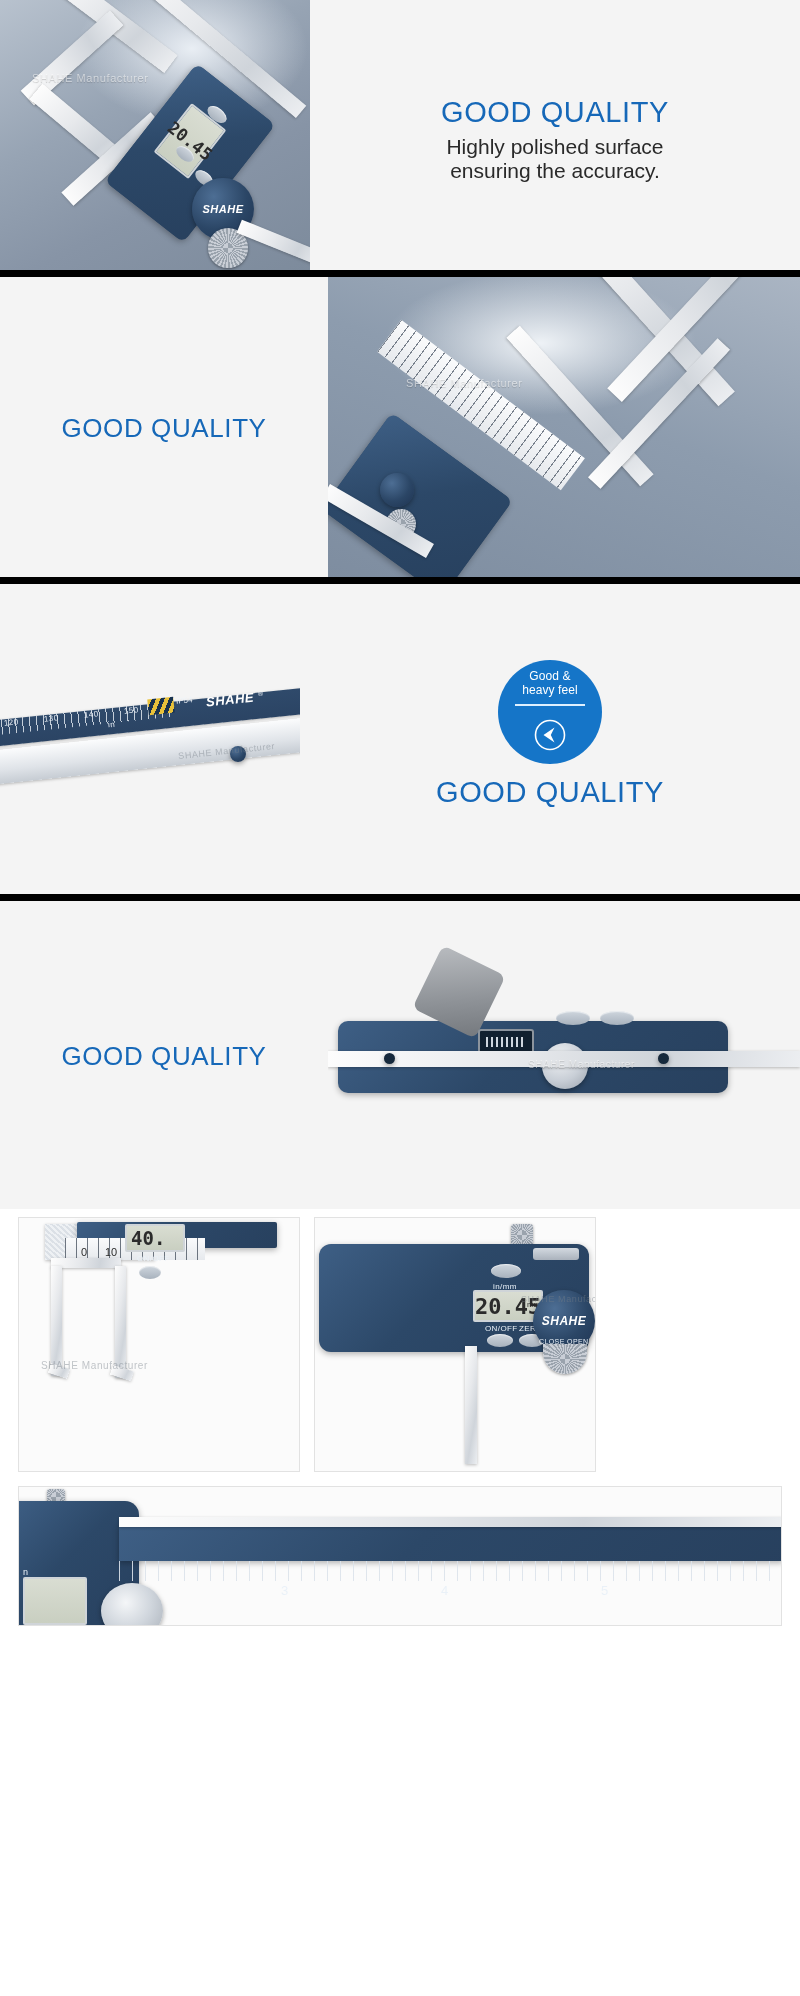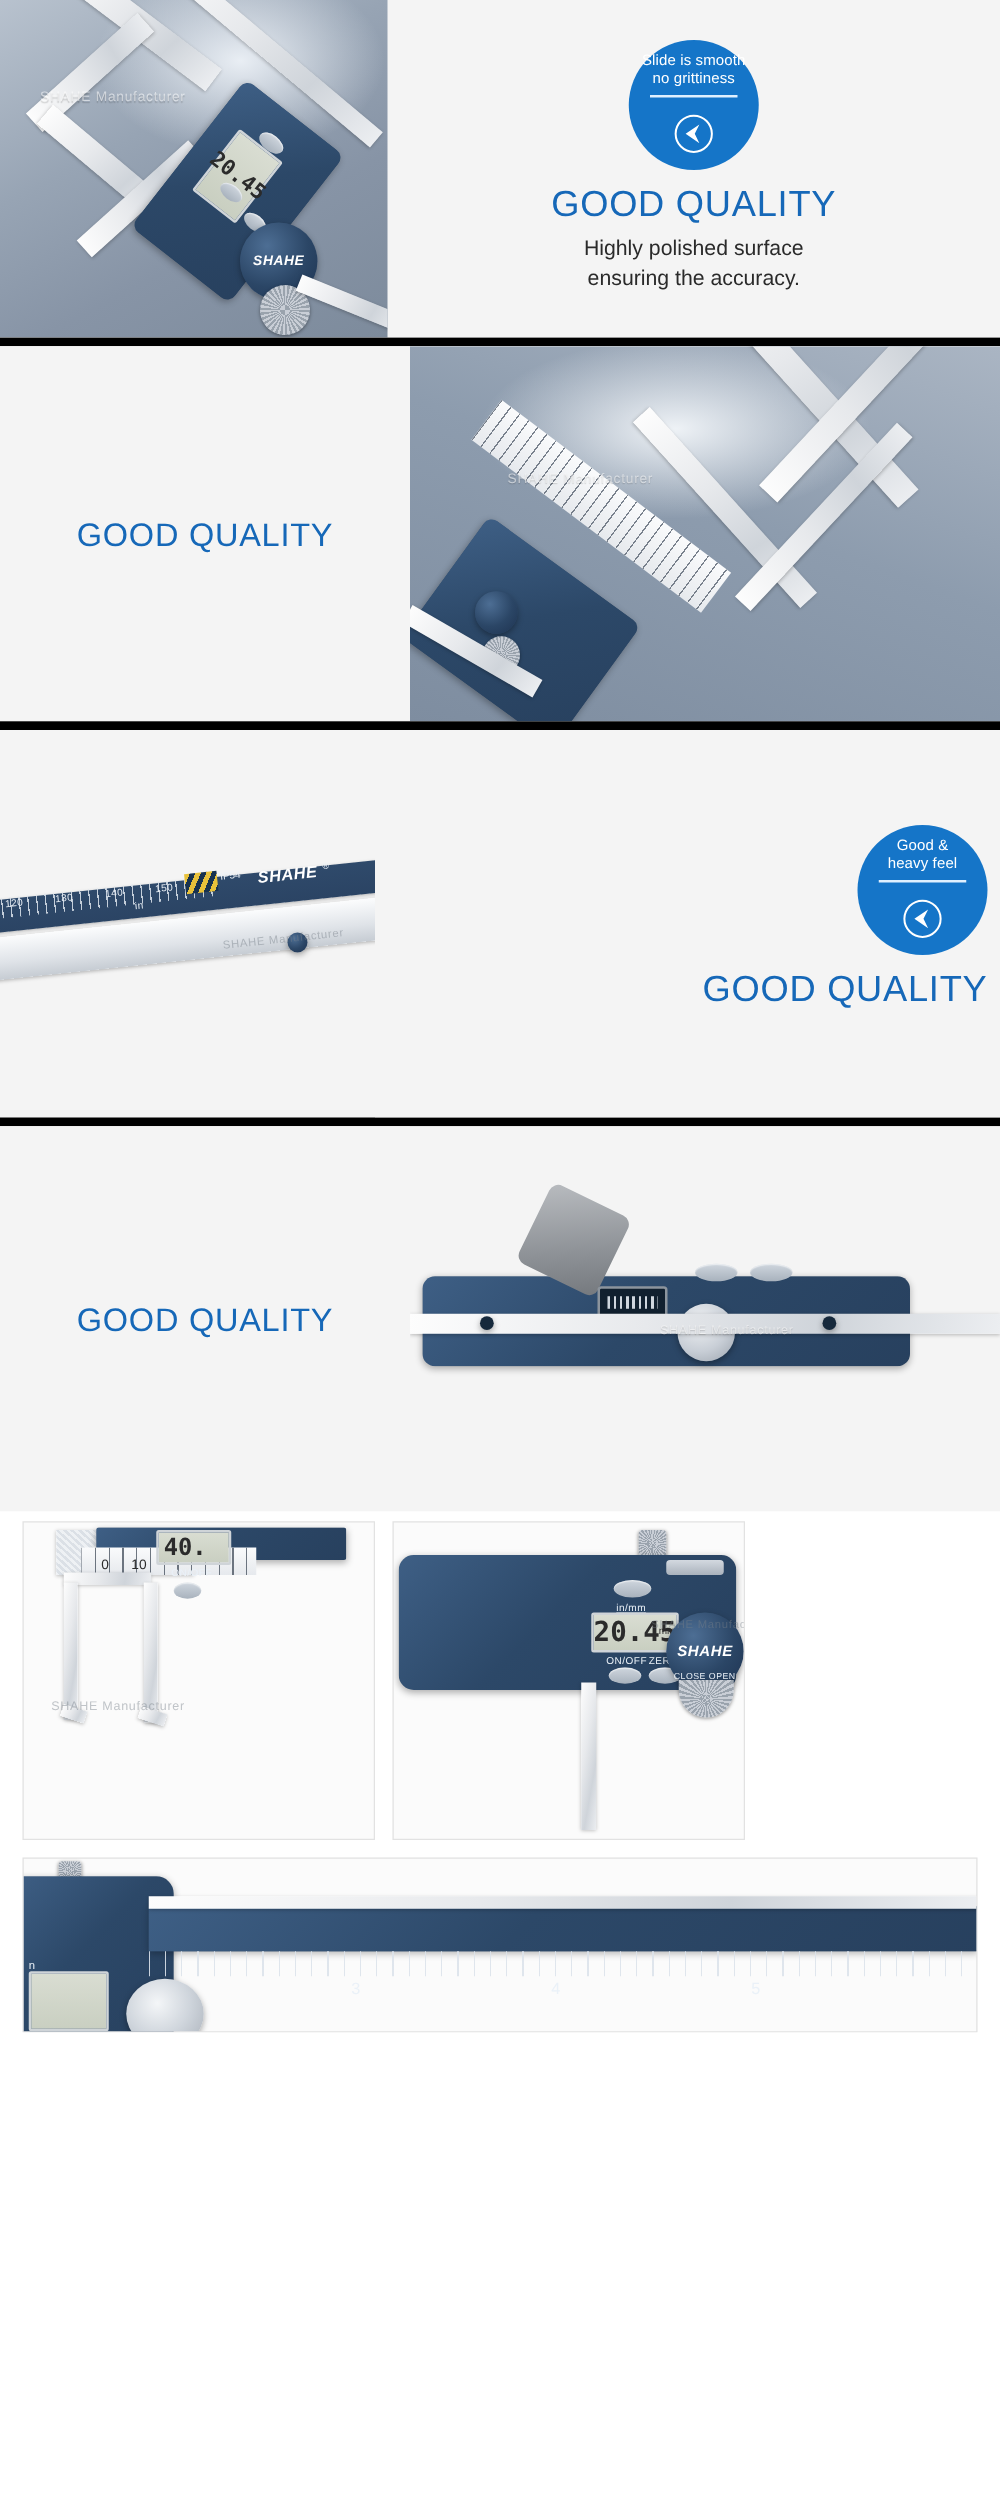"Slide is smooth" div.badge { html: <div> <div>Slide is smooth no grittiness</div> <div></div> <svg> <circle></circle> <path></path> </svg> </div> -> none }
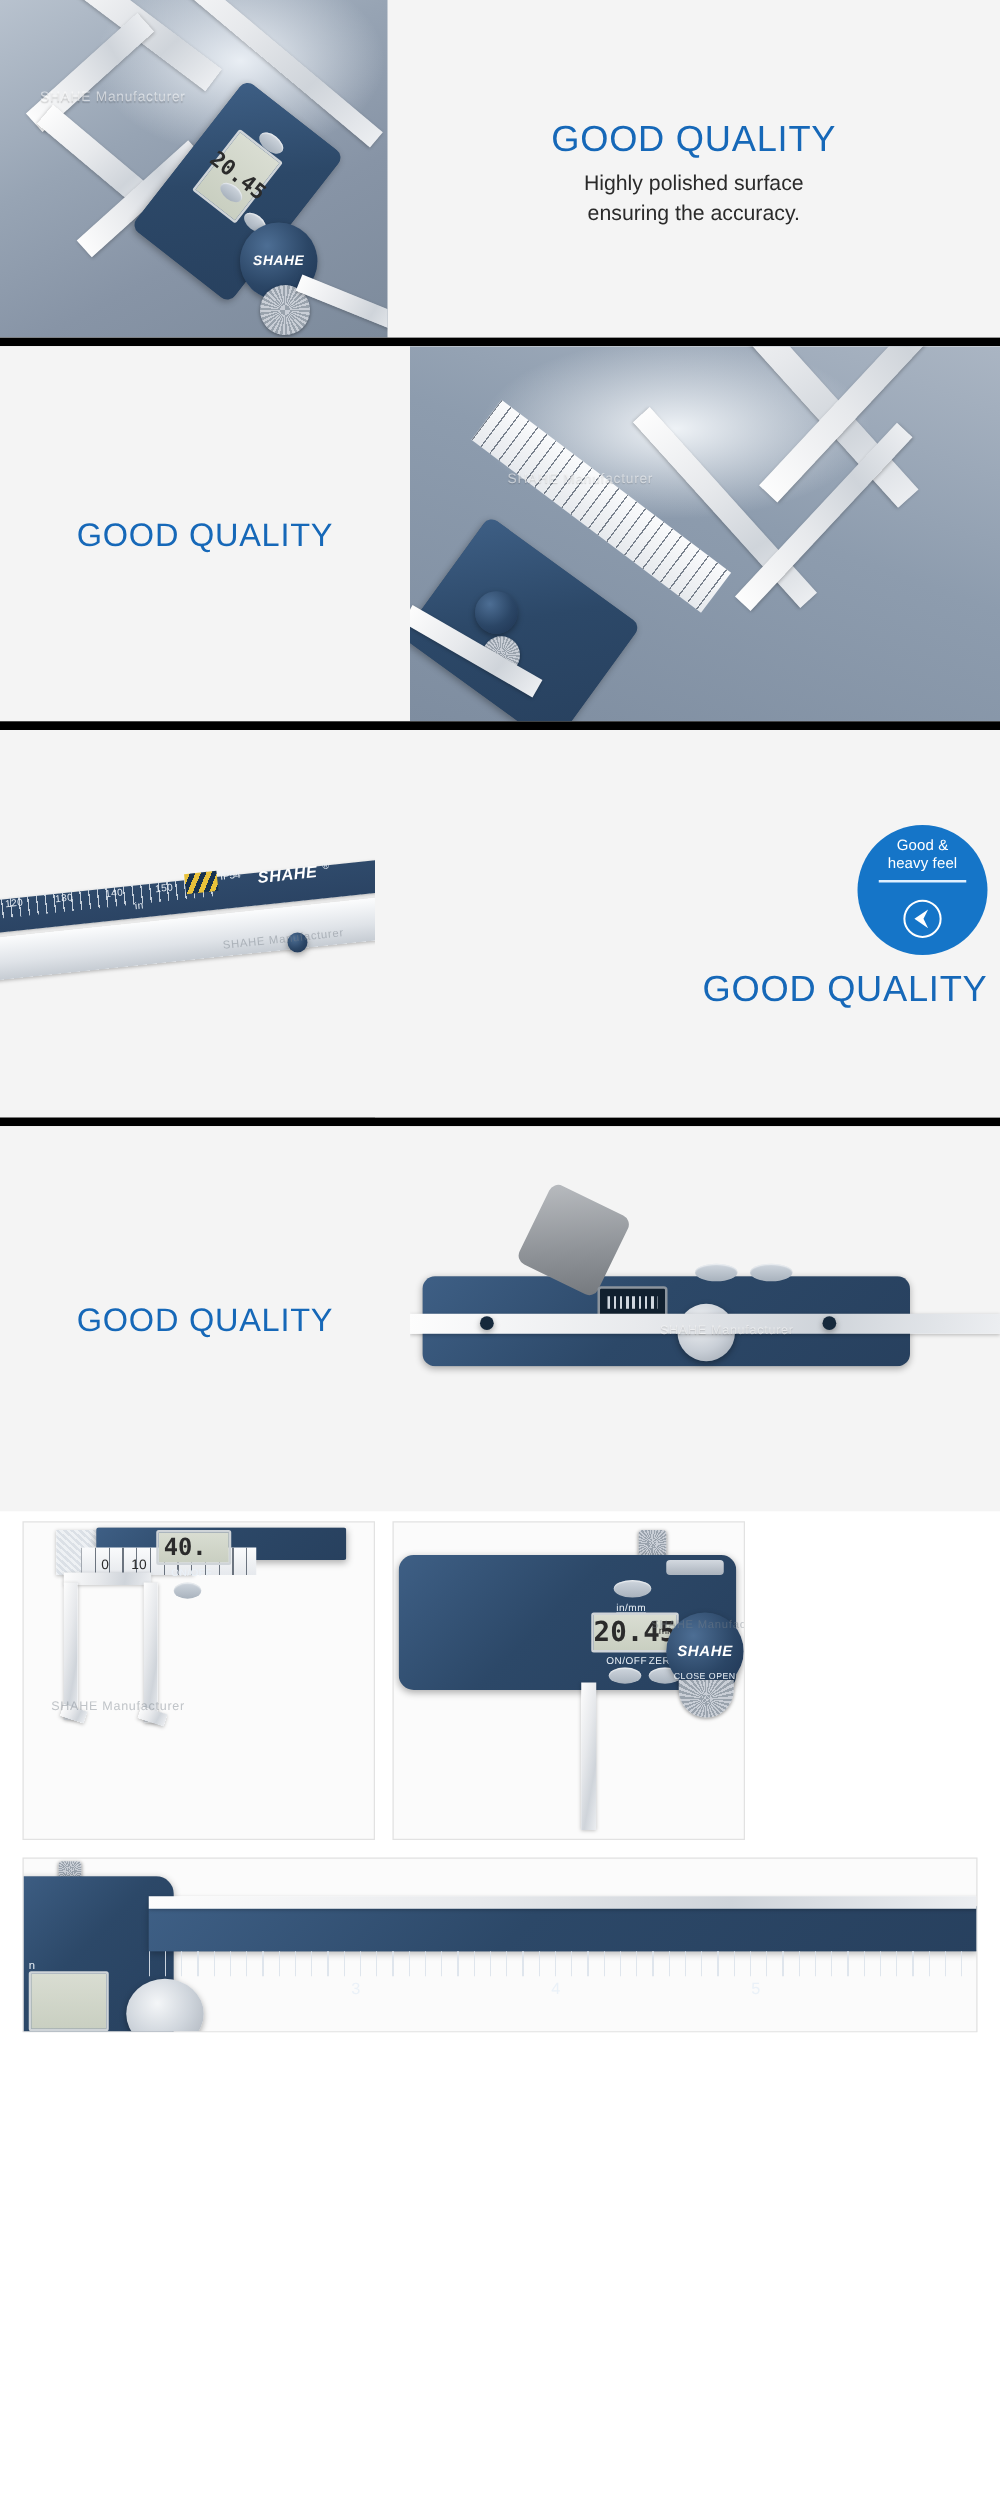"Highly polished surface" .desc { font-size: 17px -> 21px }
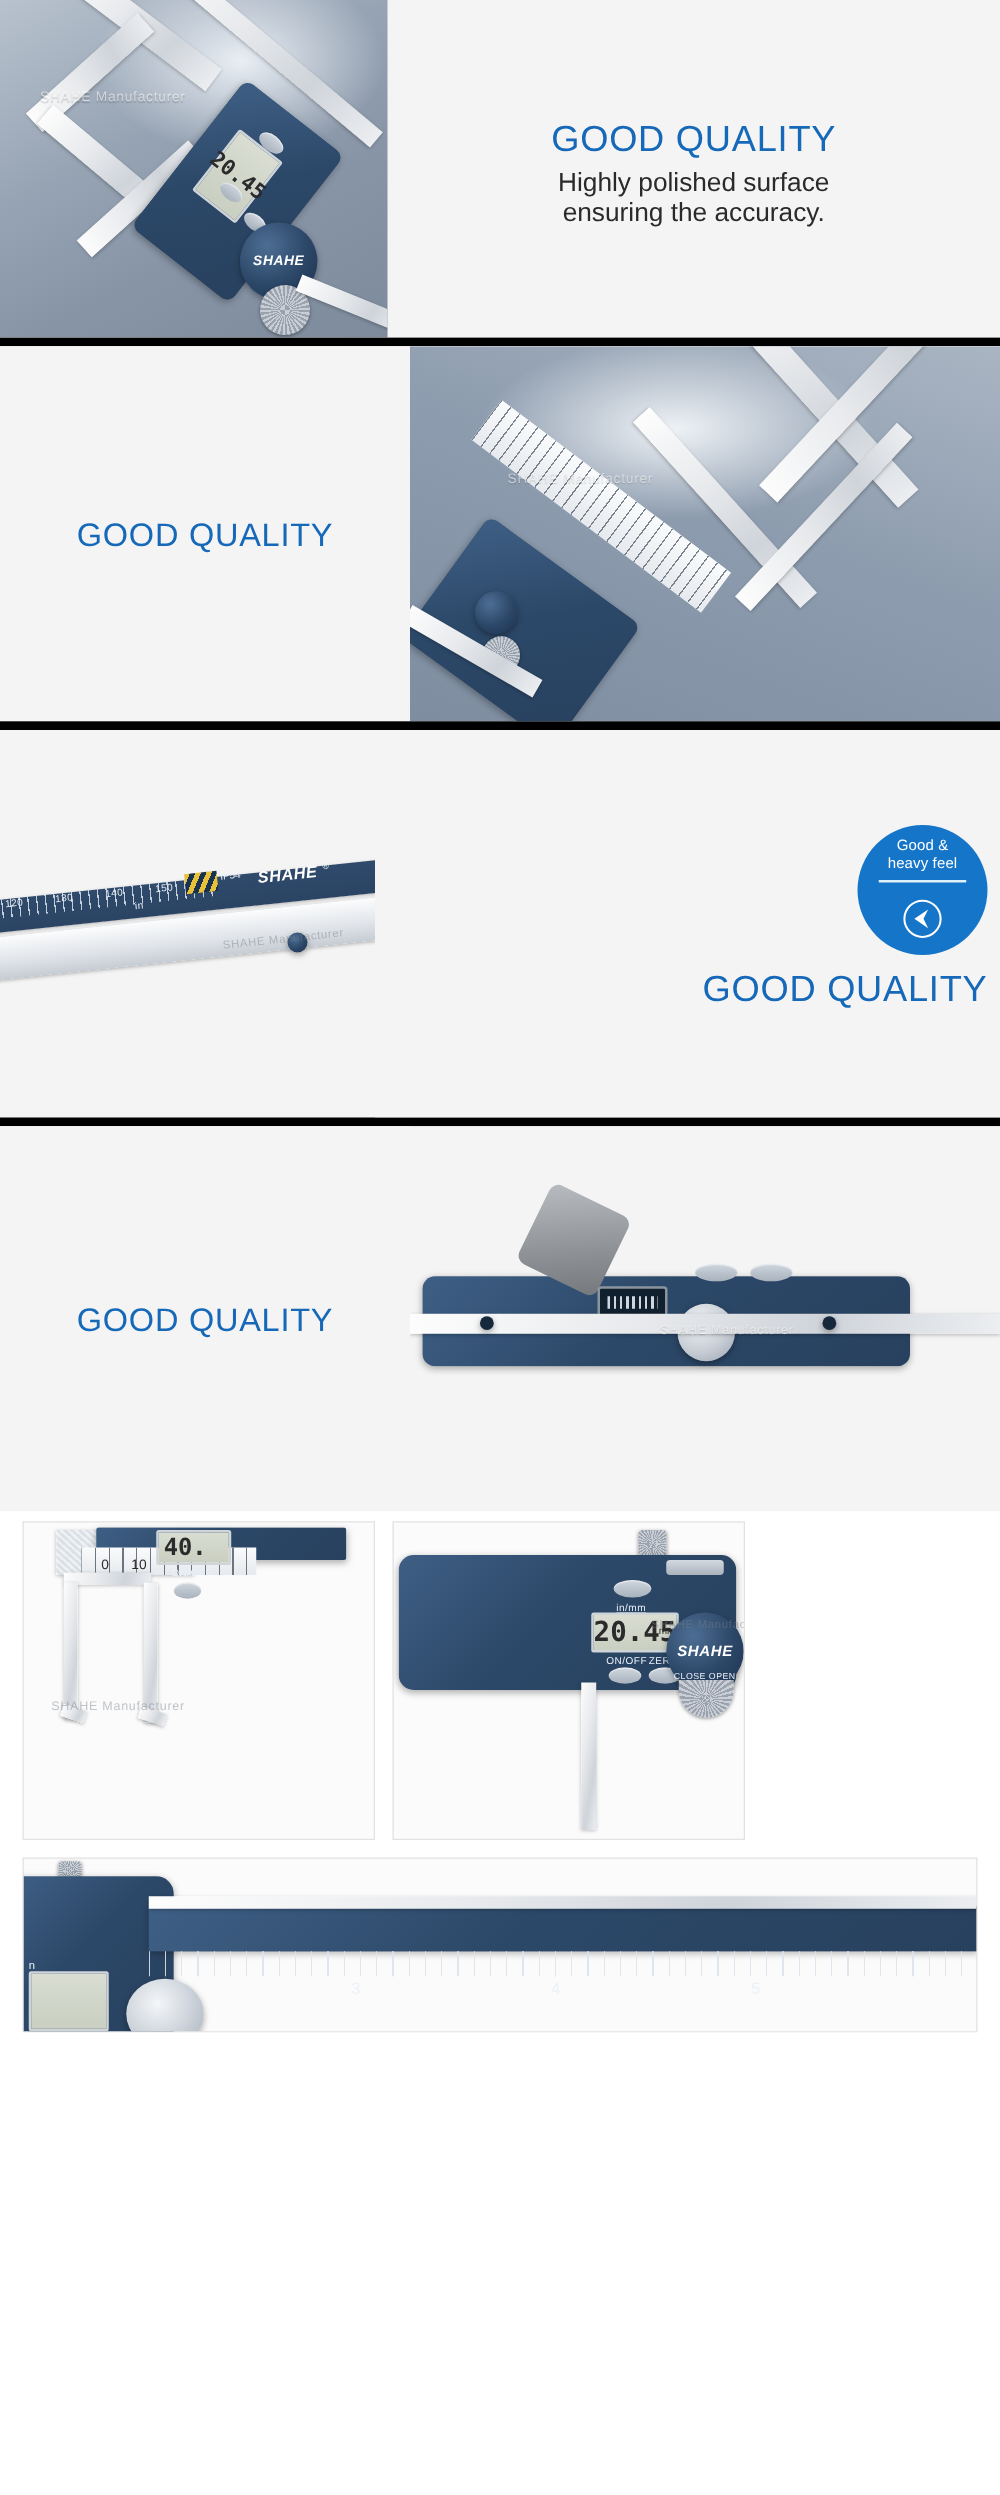"Good &" div.textcol { align-items: flex-end -> none }
